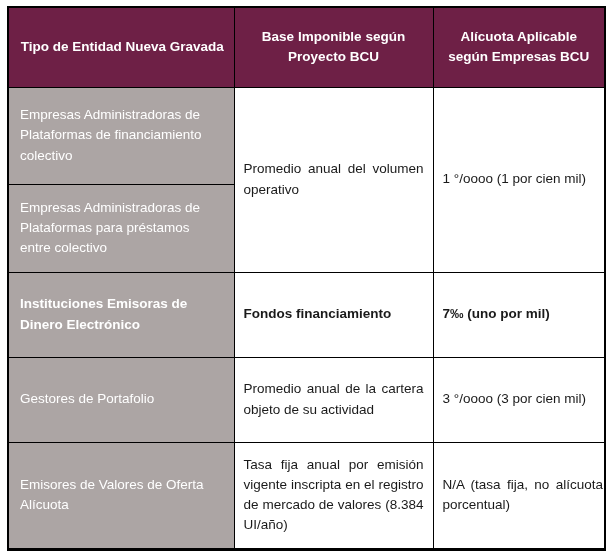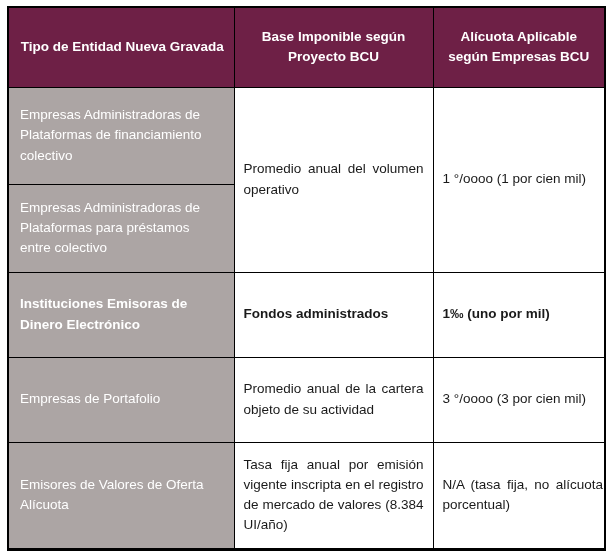"Fondos administrados" td.base-cell { text: administrados -> financiamiento }
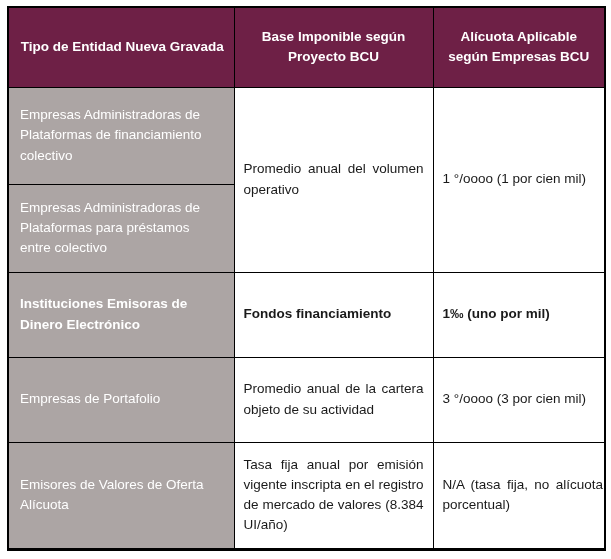"1‰ (uno por mil)" td.rate-cell { text: 1 -> 7 }
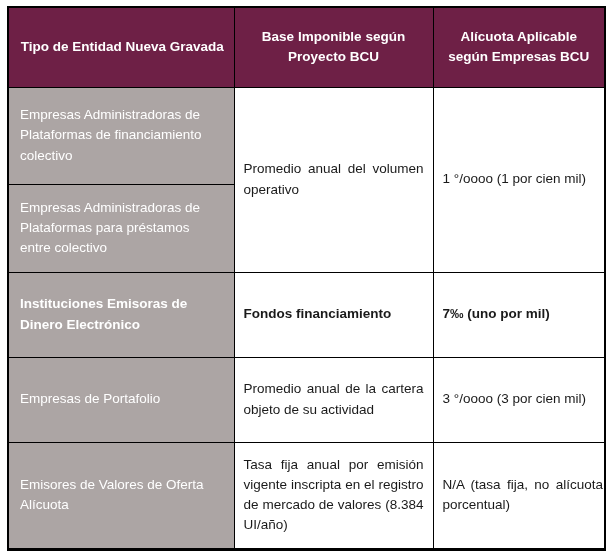"Empresas de Portafolio" td.entity-cell { text: Empresas -> Gestores }
